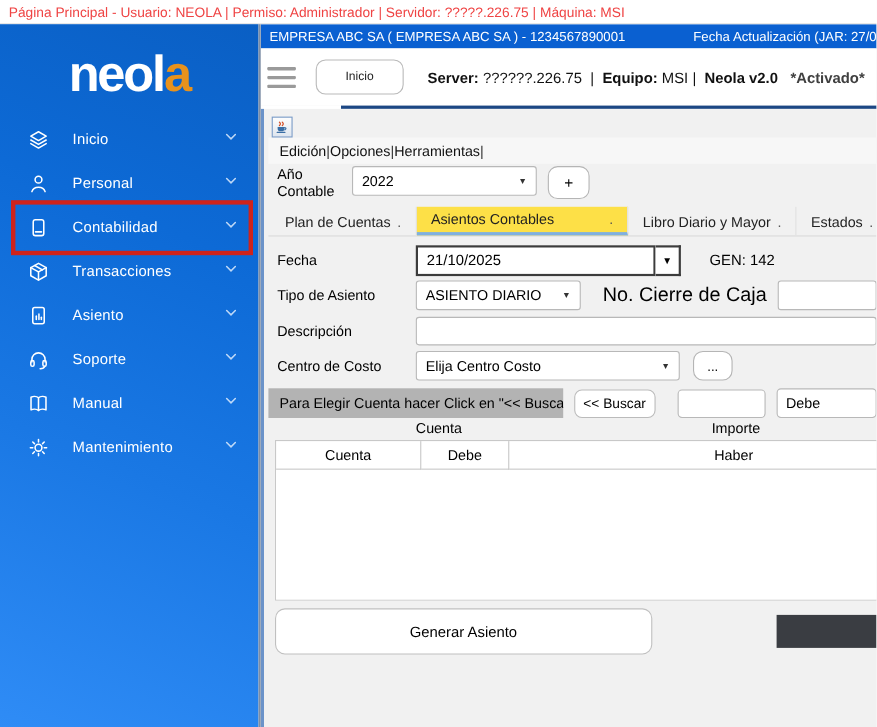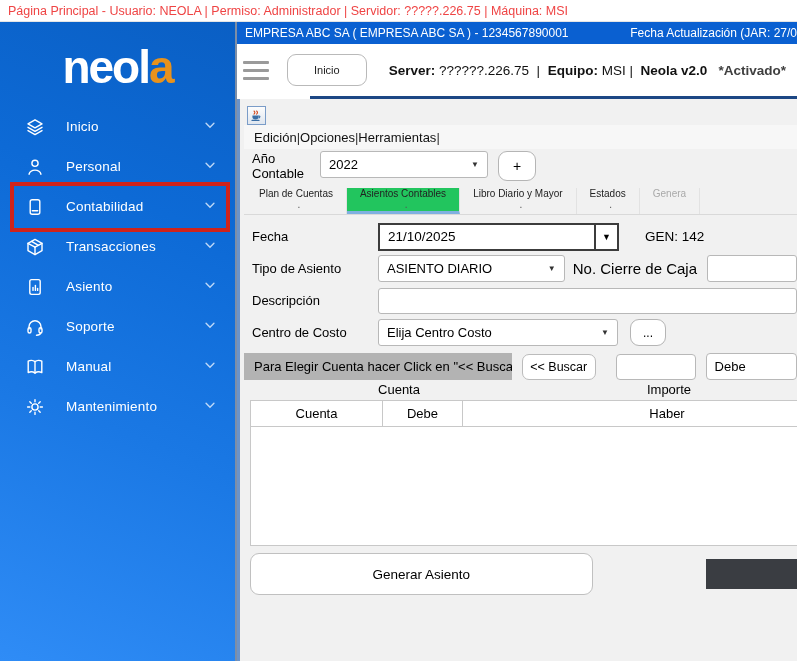"Plan de Cuentas" .tab { flex-direction: column -> none; font-size: 10px -> 13px }
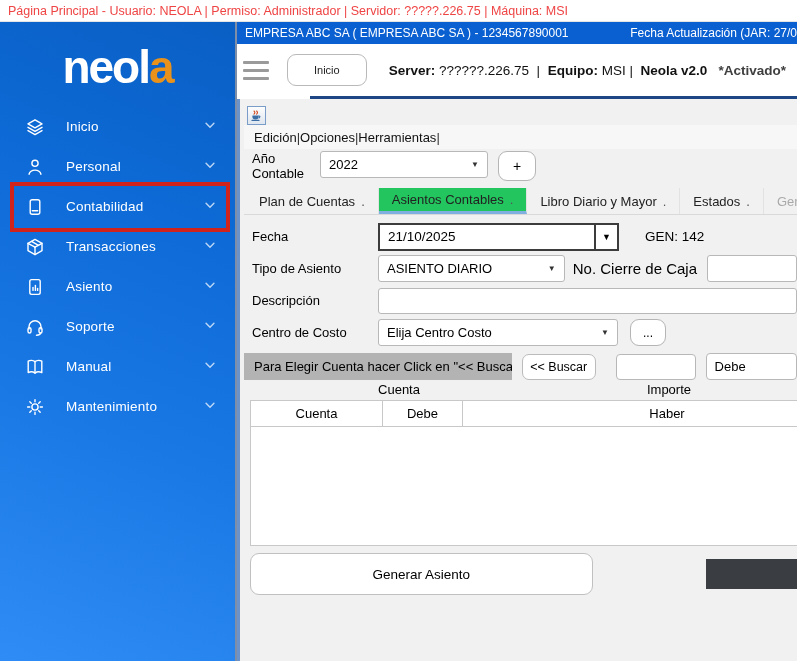"Asientos Contables" .tab.active { background: #22c55e -> #fde047; gap: none -> 44px }
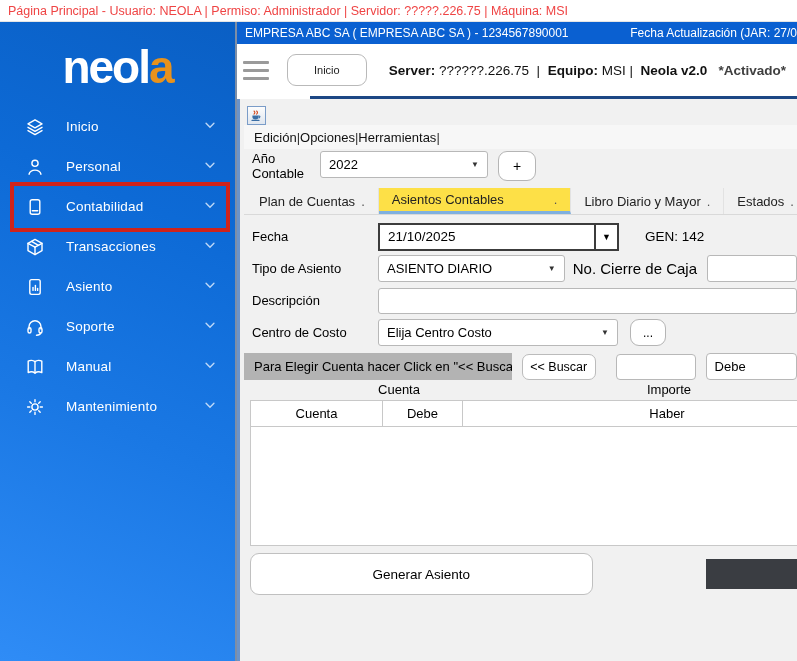"No. Cierre de Caja" .cierre-label { font-size: 15px -> 18px; margin-left: 8px -> 20px }
